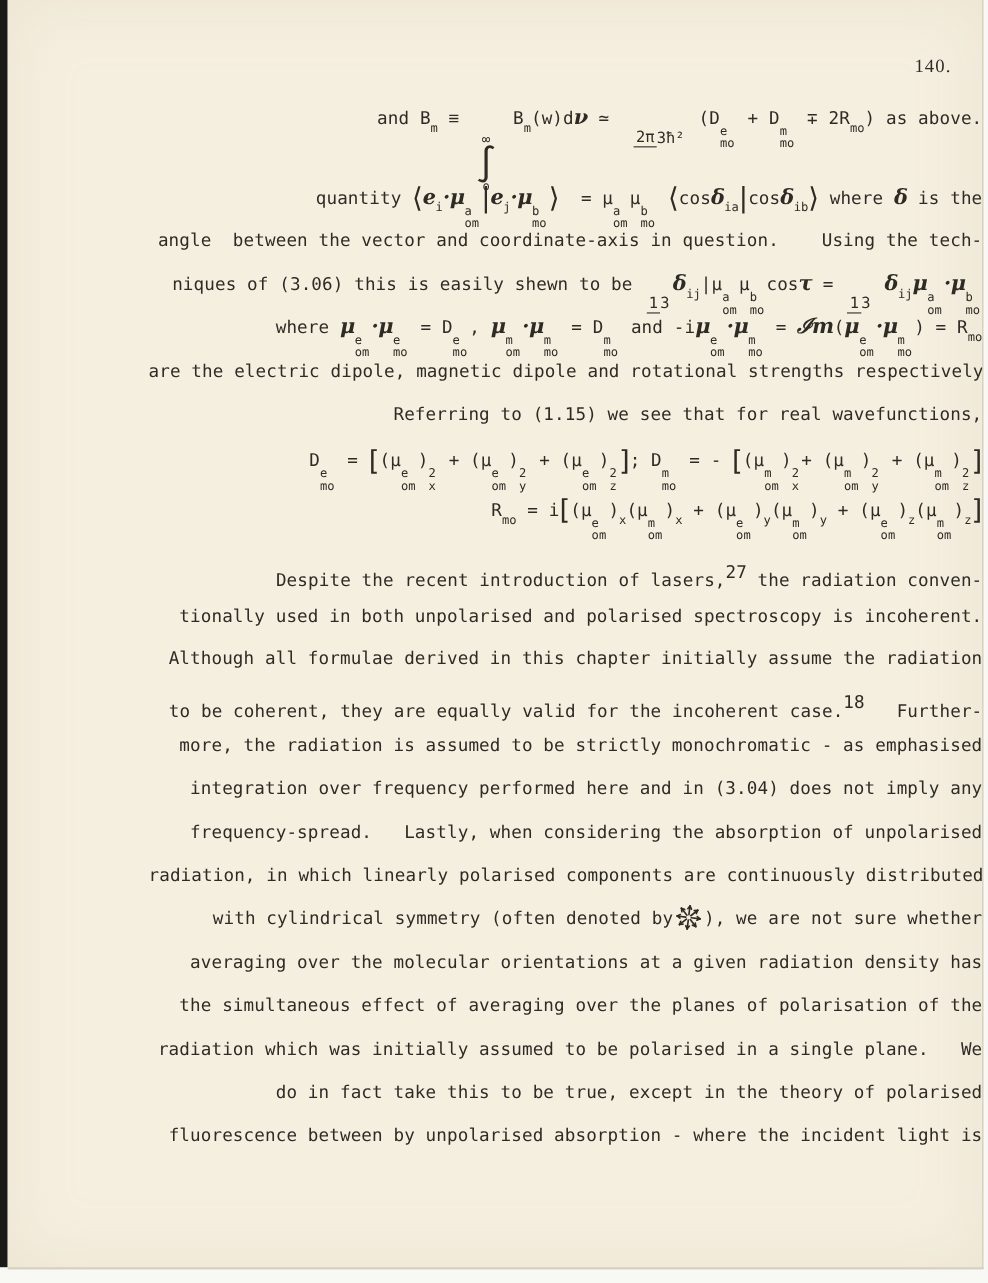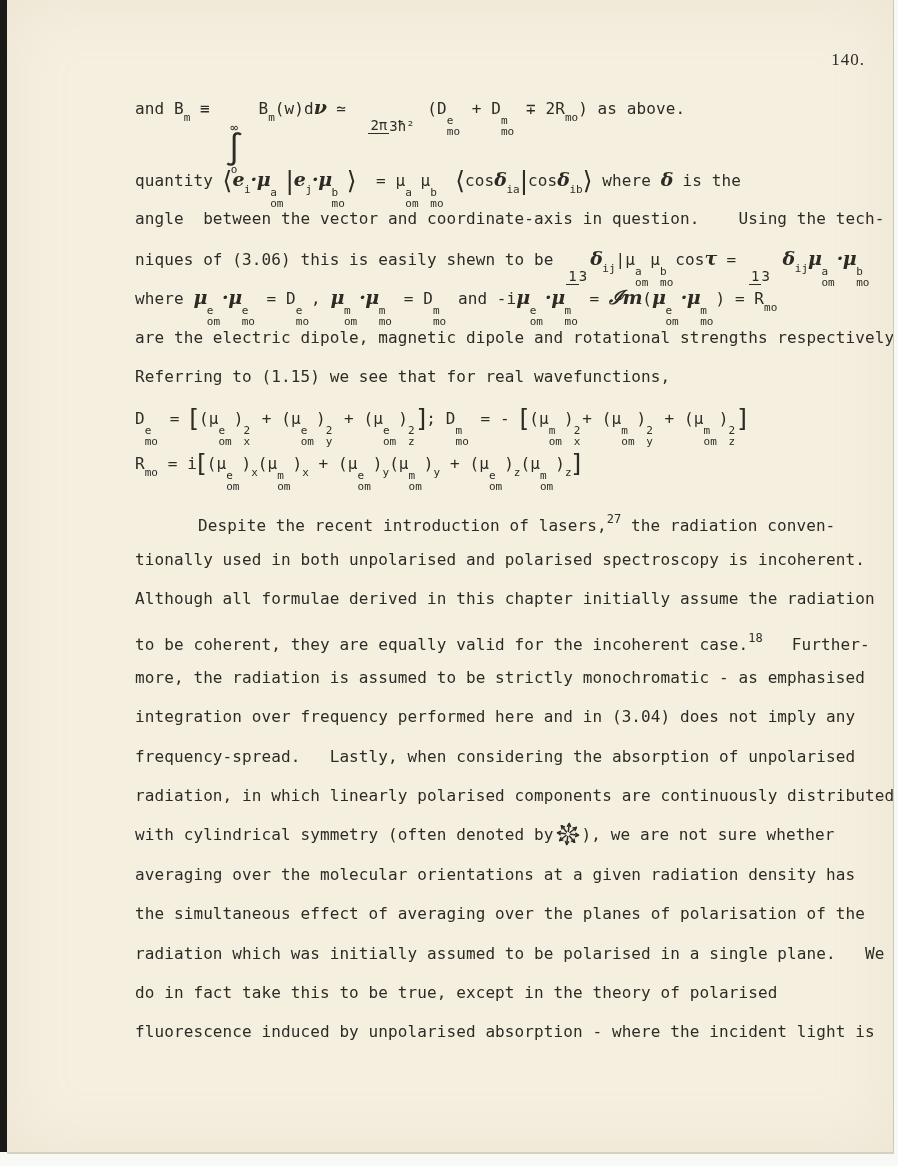"and Bm ≡" .content { text-align: none -> right }
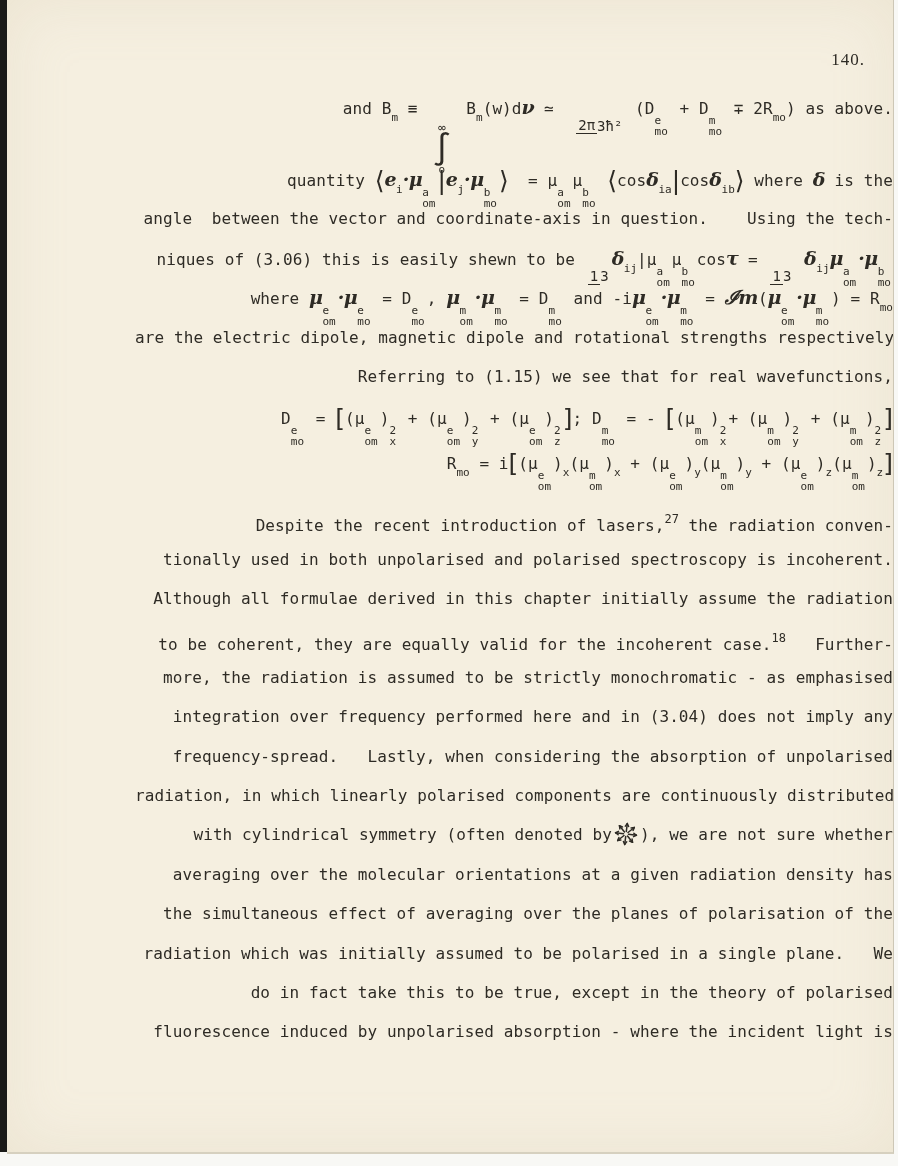"27" .sup { font-size: 12px -> 16px }
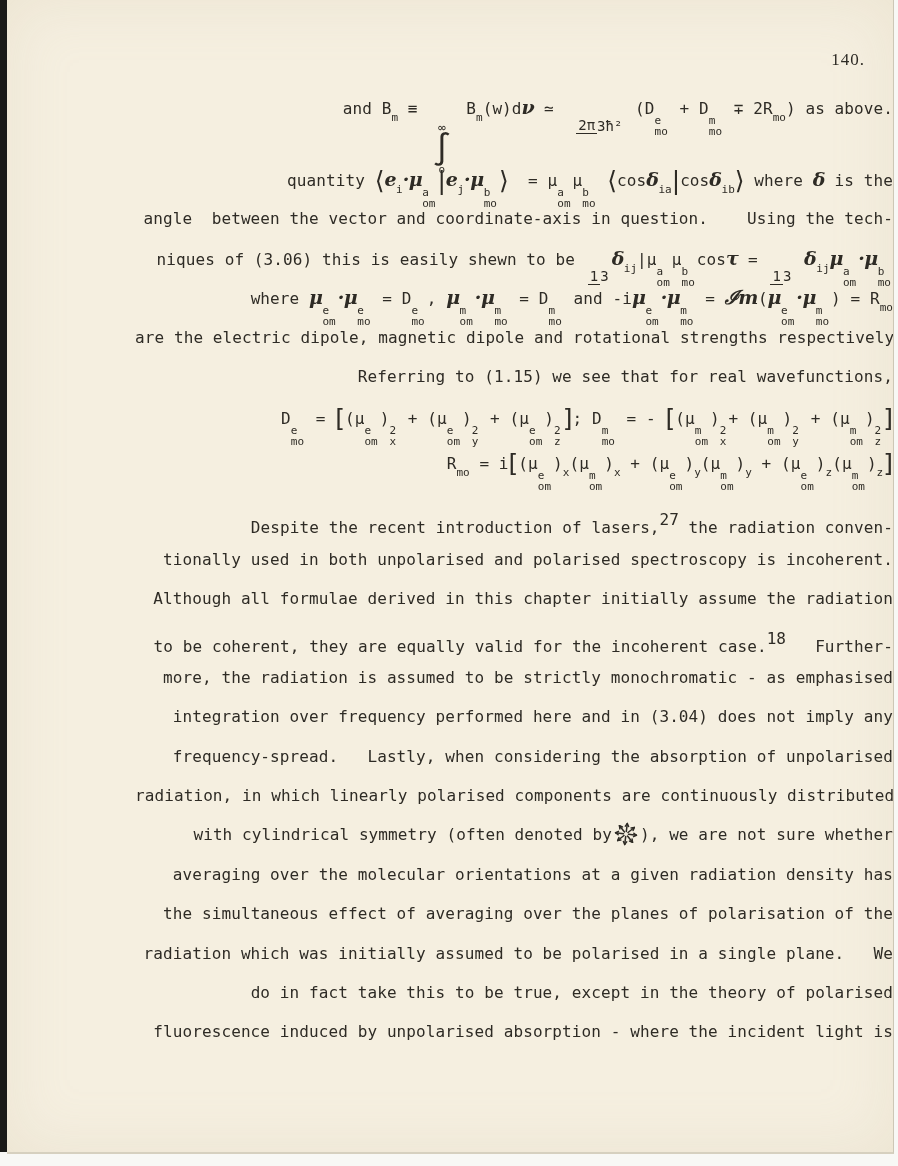"fluorescence induced by unpolarised" span.n { text: induced -> between }
